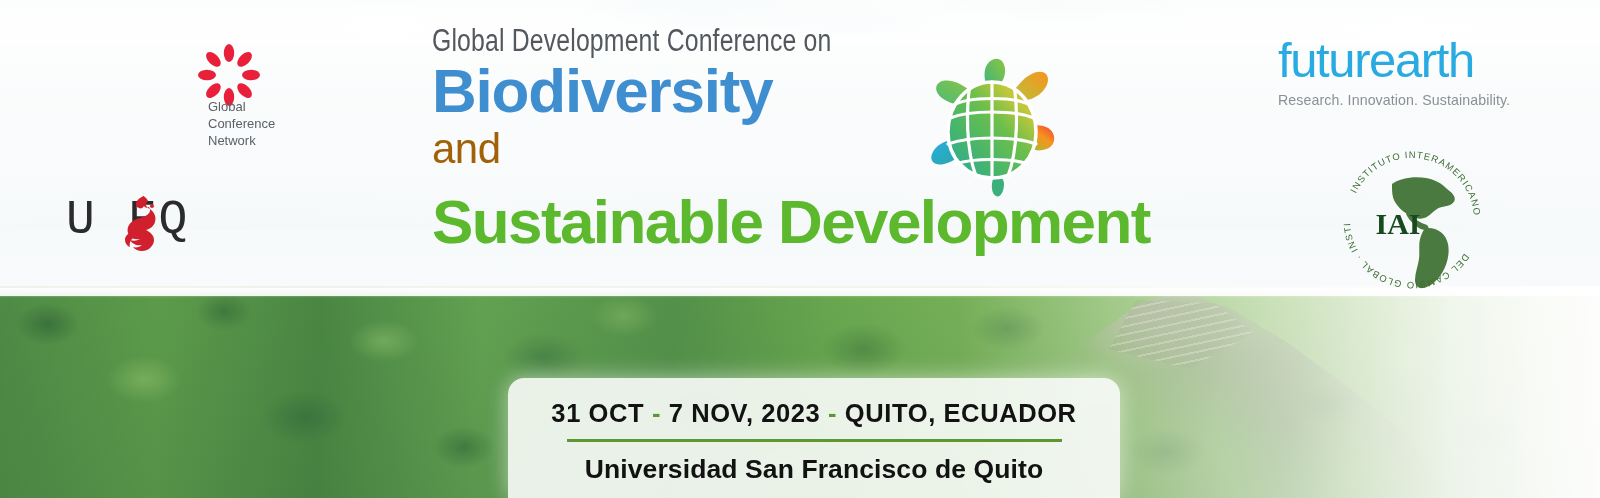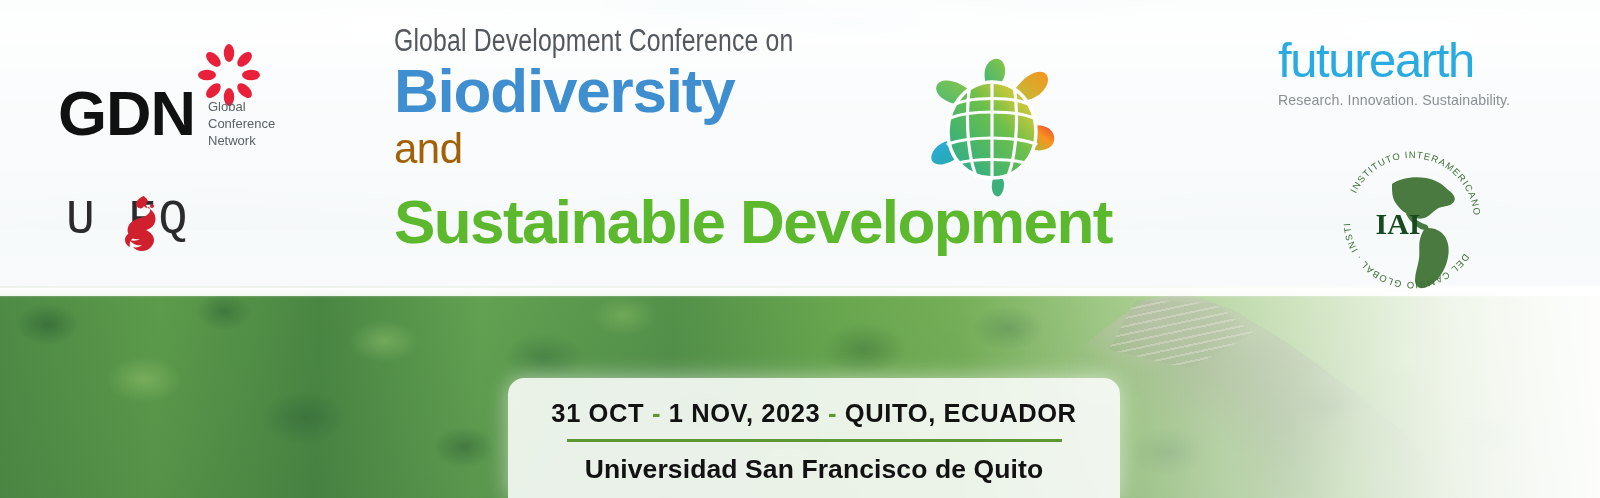"Global Development Conference on" .title-block { left: 394px -> 432px }
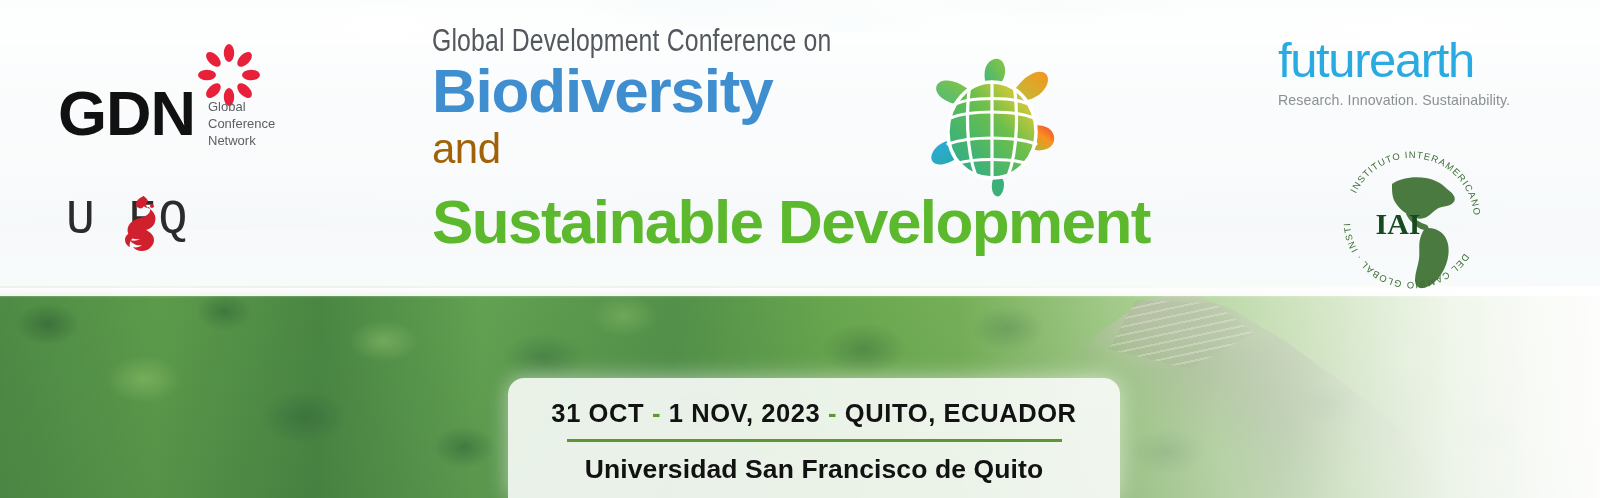"GDN" div.gdn-word { html: <div>GDN</div> -> none }
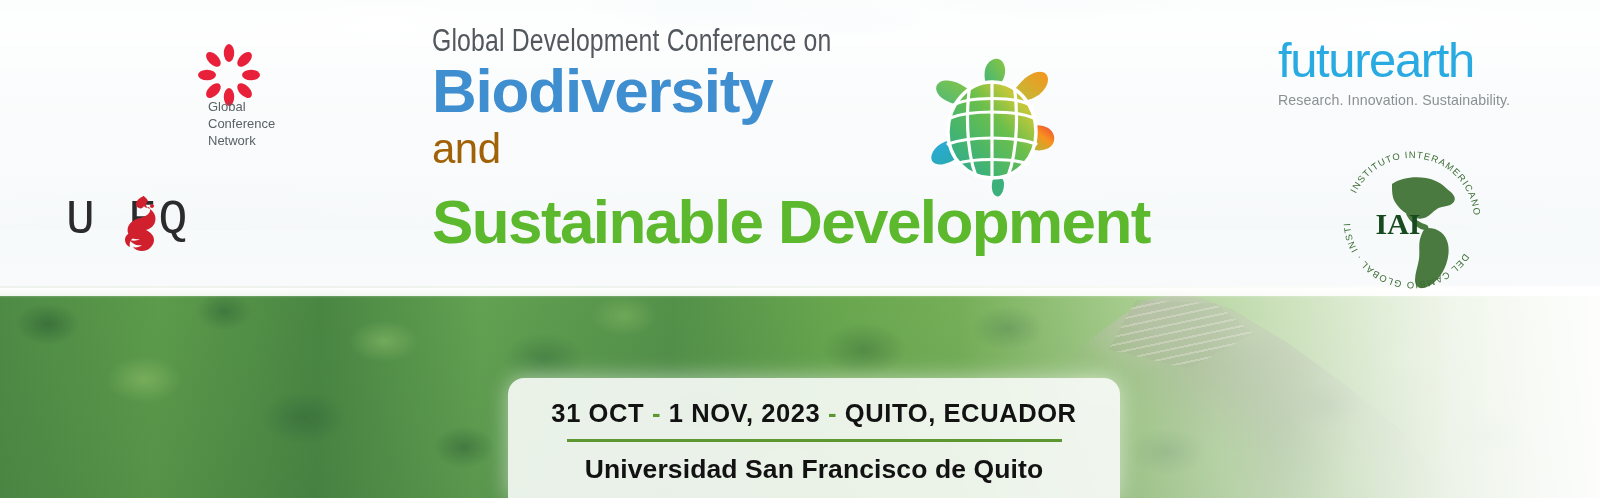"1 NOV, 2023" span { text: 1 -> 7 }
